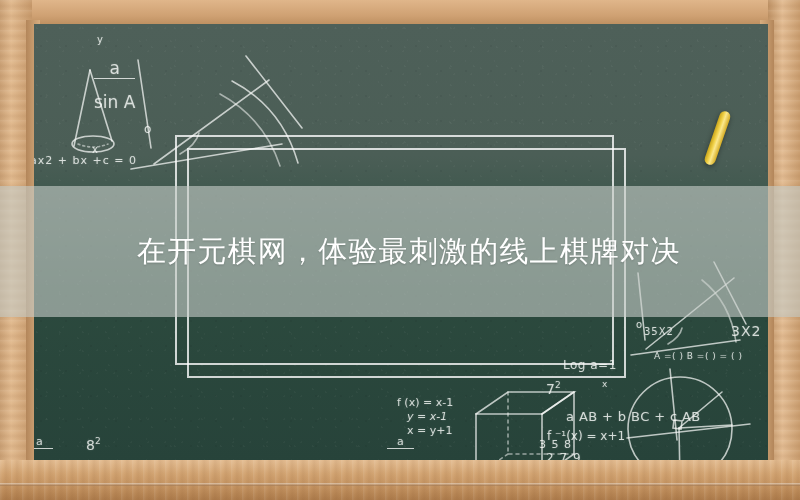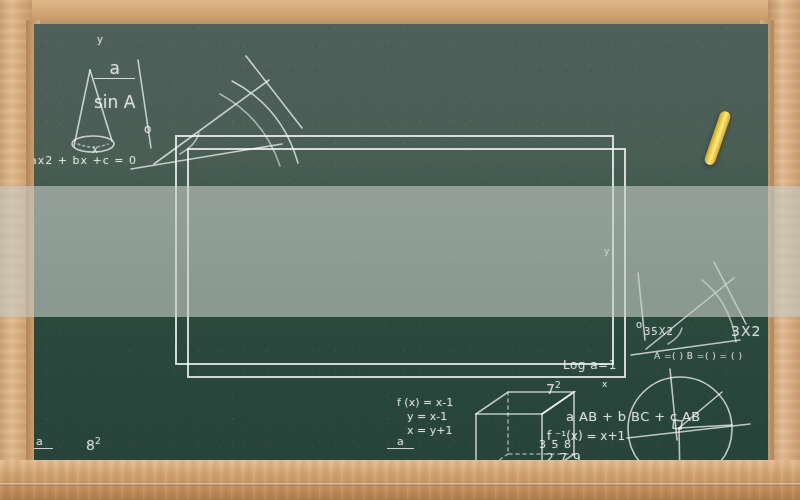"在开元棋网，体验最刺激的线上棋牌对决" div.headline { html: none -> <div>在开元棋网，体验最刺激的线上棋牌对决</div> }
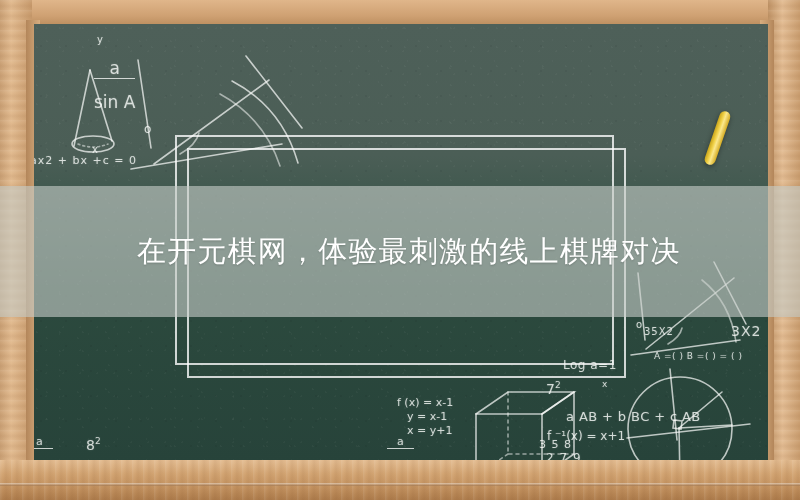"y = x-1" div.ct { font-style: none -> italic }
